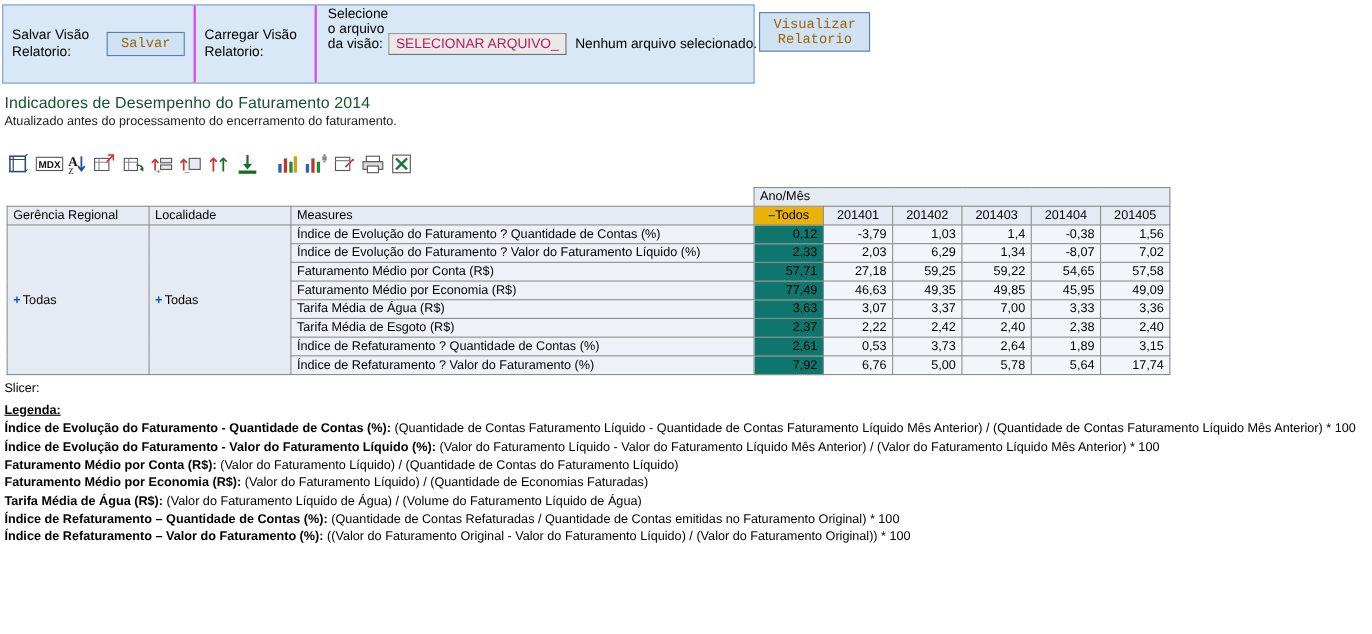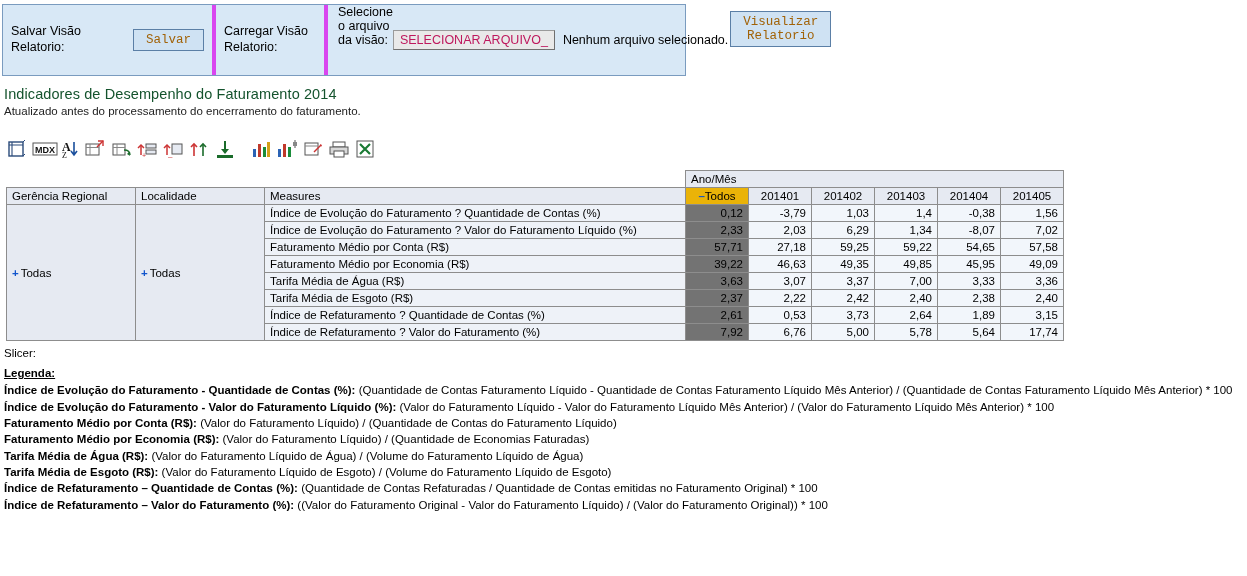"Salvar Visão Relatorio:" .tp-div { border-right: 4px solid #d946ef -> 2px solid #d946ef; gap: 36px -> none }
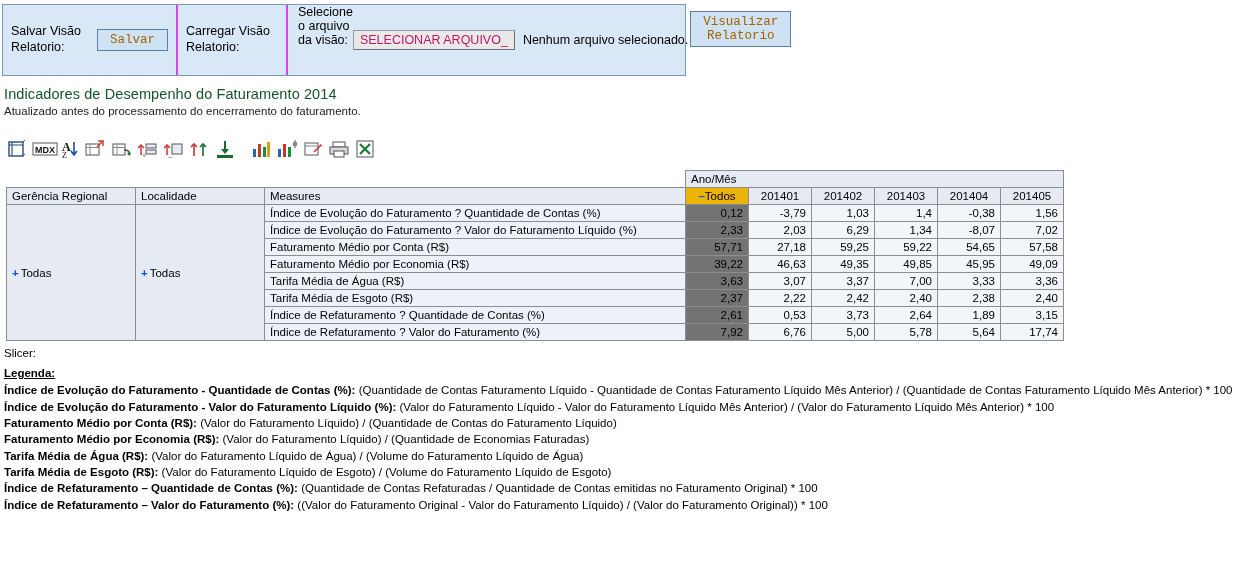"0,12" .col-todos { background: #737373 -> #0f766e }
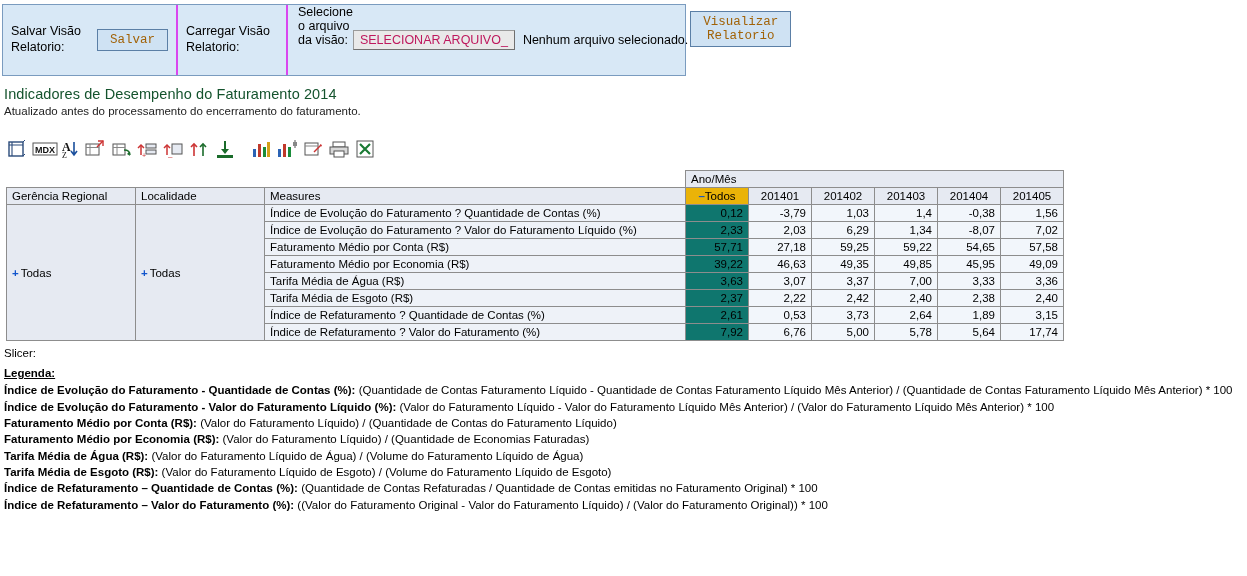"39,22" td.val { text: 39,22 -> 77,49 }
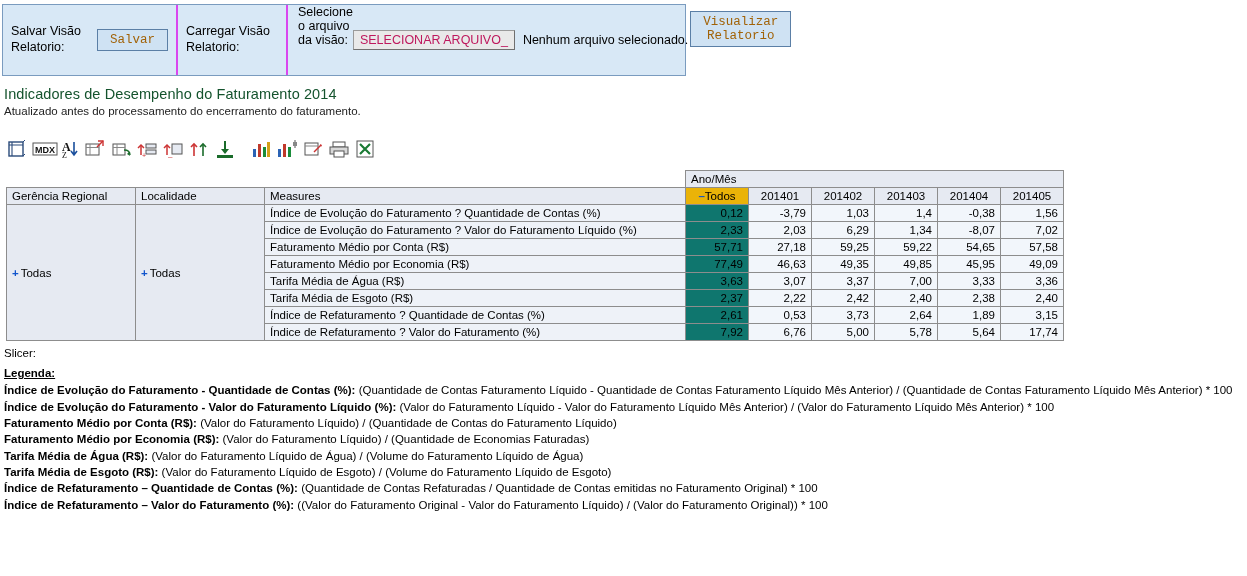"Tarifa Média de Esgoto (R$):" div.row { html: <div> <b>Tarifa Média de Esgoto (R$):</b><span> (Valor do Faturamento Líquido de Esgoto) / (Volume do Faturamento Líquido de Esgoto)</span> </div> -> none }
